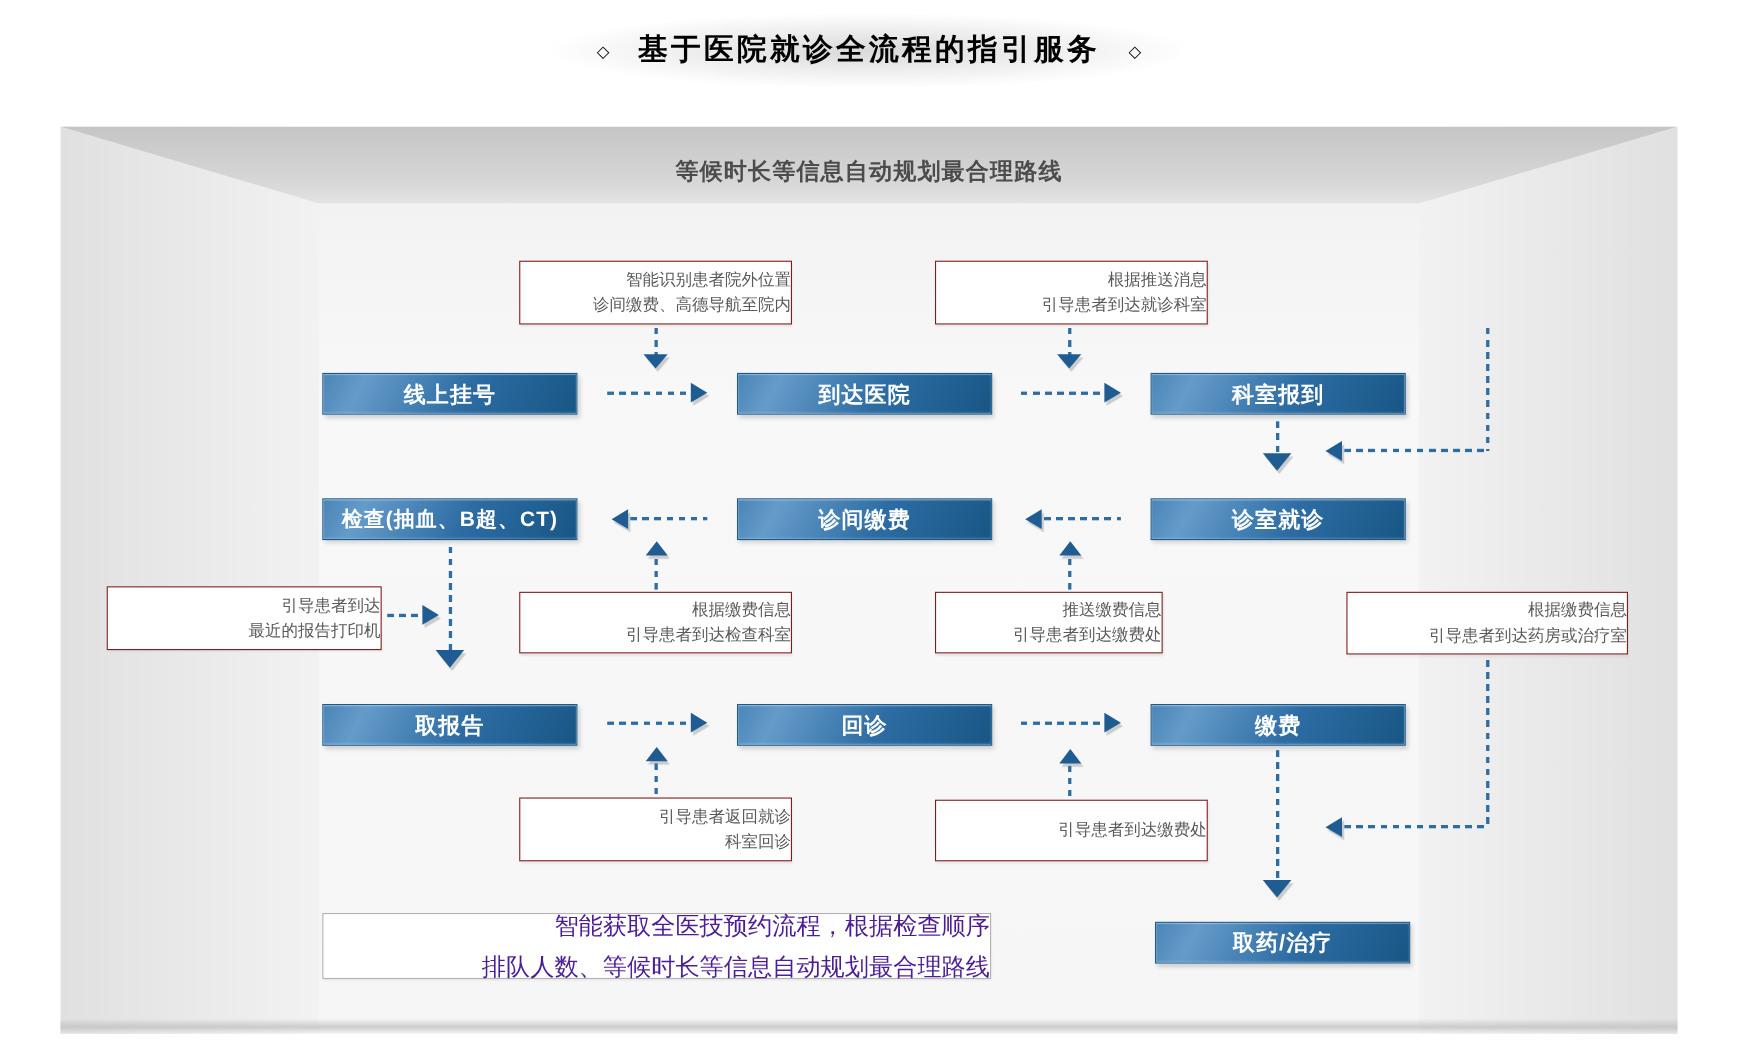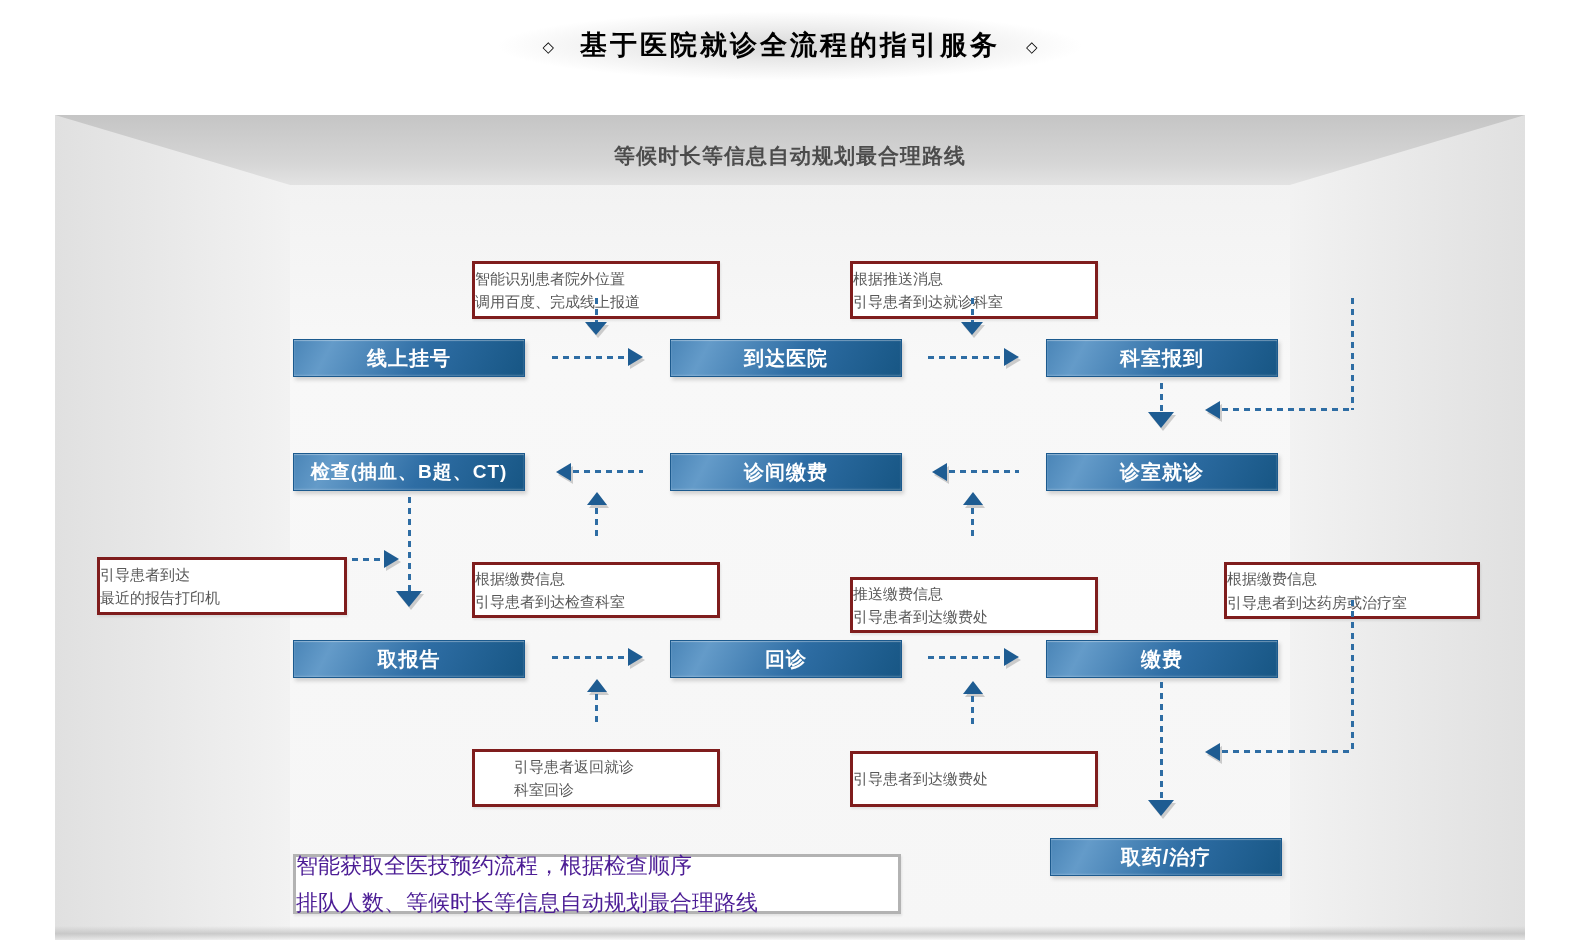"智能识别患者院外位置" .note { align-items: flex-start -> flex-end; border: 3px solid #7f1d1d -> 1px solid #7f1d1d; margin-top: 24px -> none }
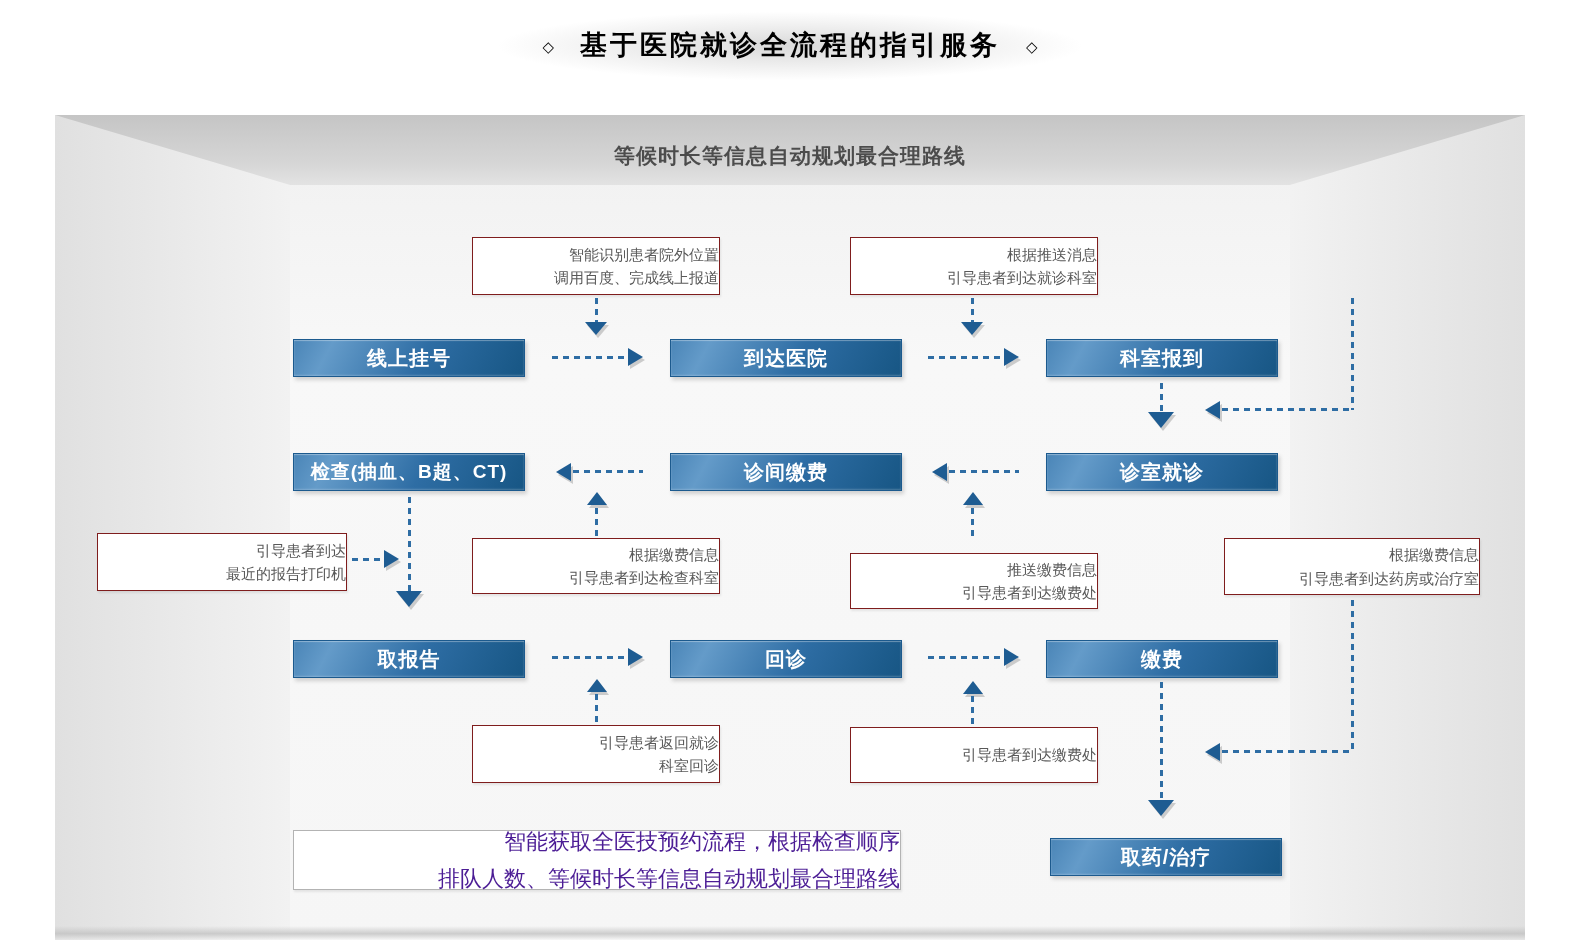"调用百度、完成线上报道" div { text: 调用百度、完成线上报道 -> 诊间缴费、高德导航至院内 }
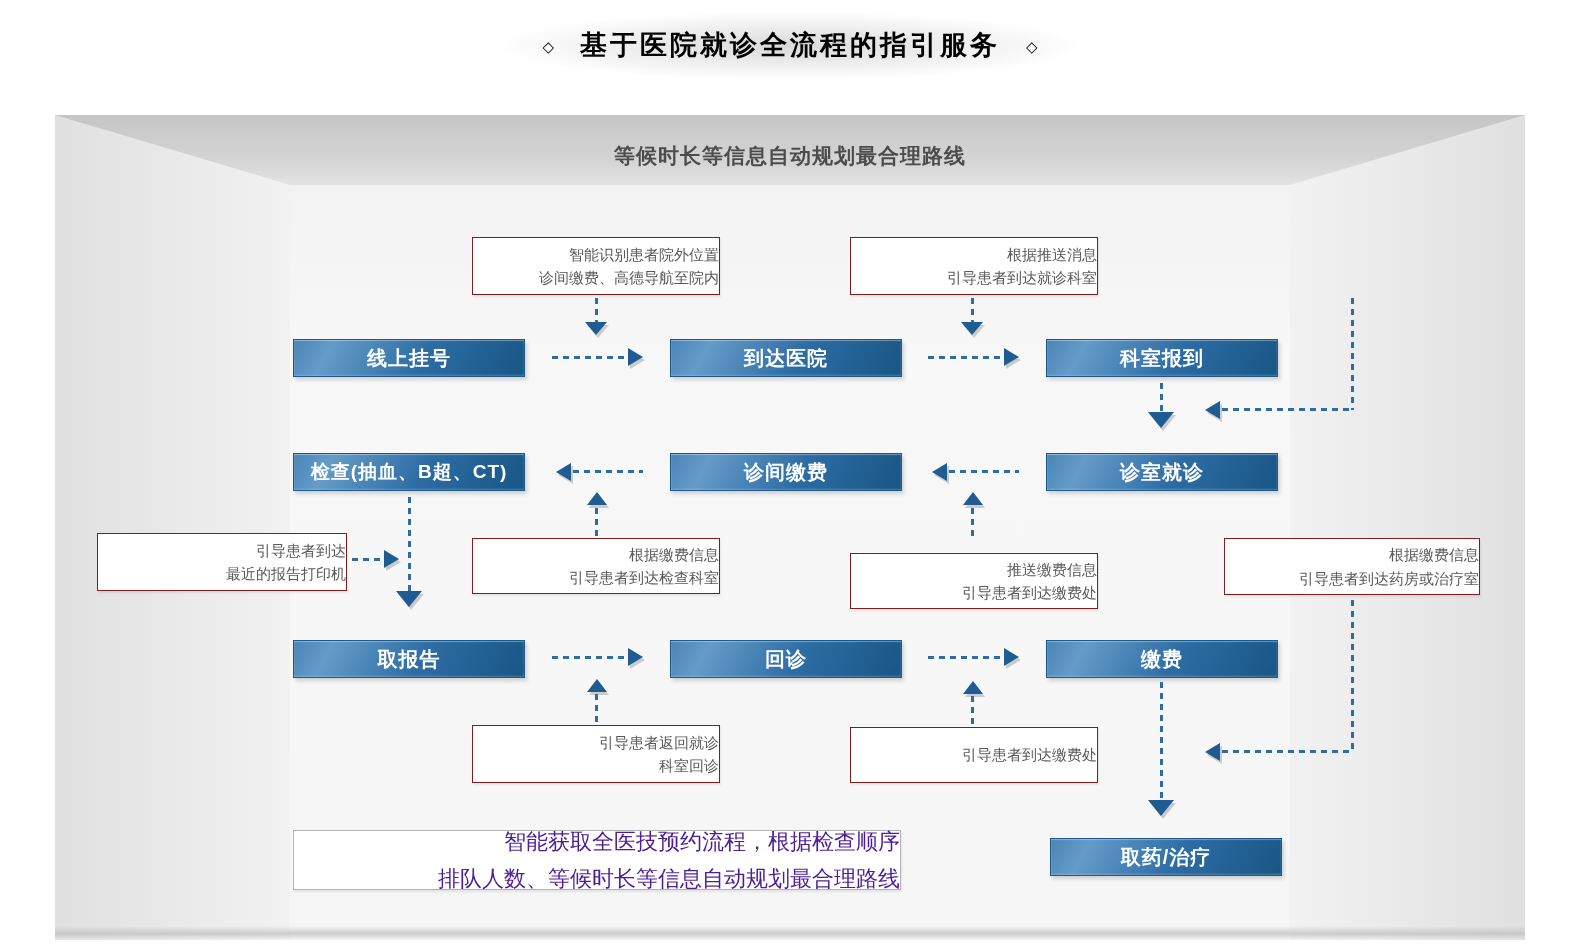"推送缴费信息" .a6 { top: 553px -> 538px; width: 248px -> 207px }
